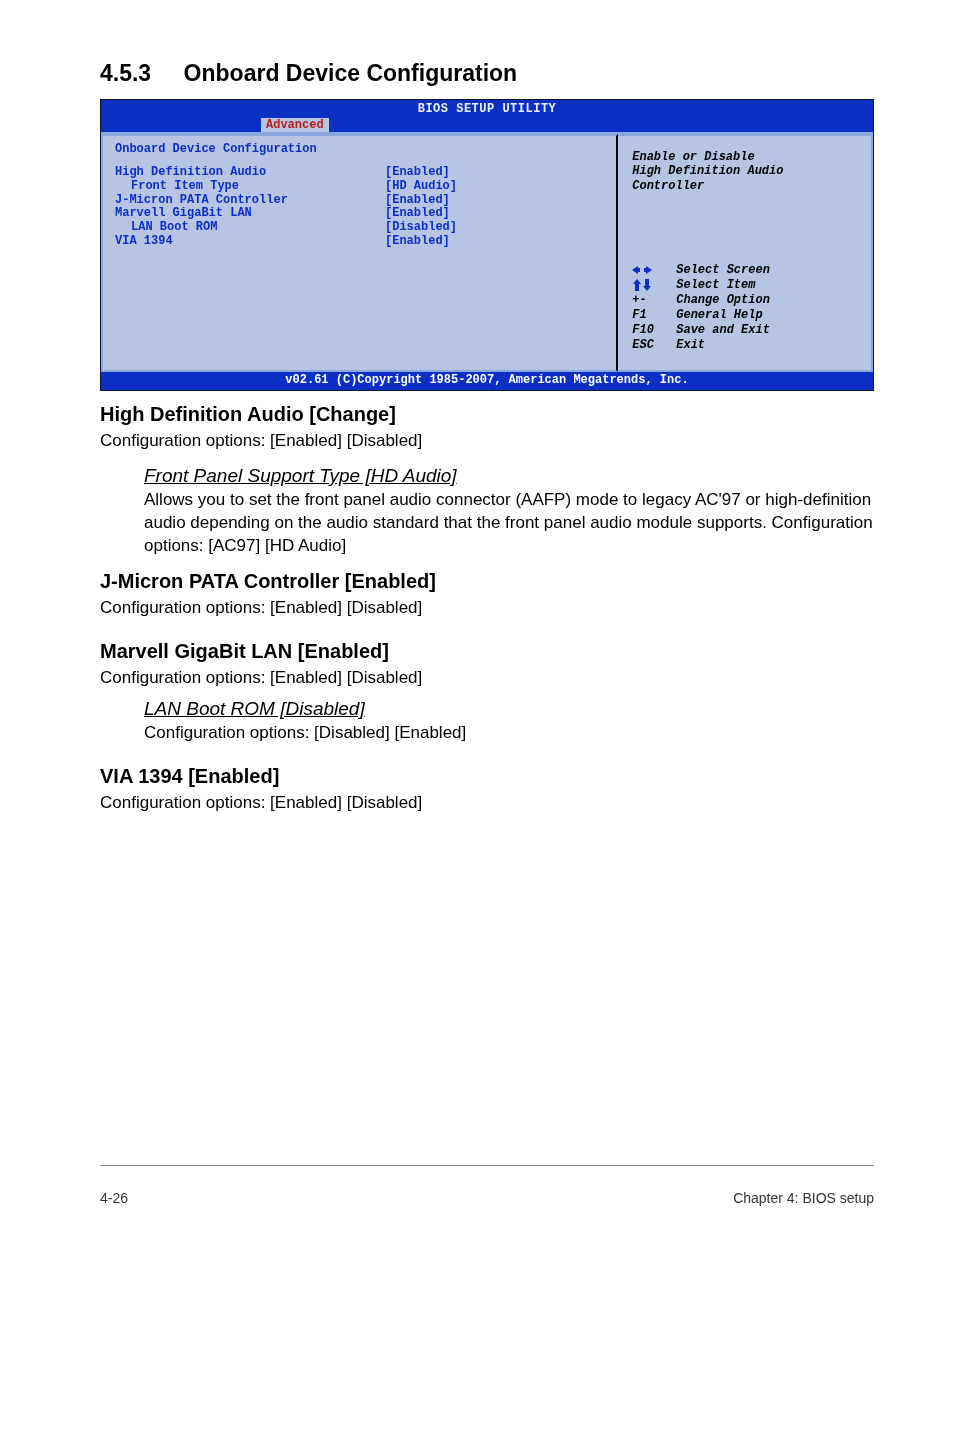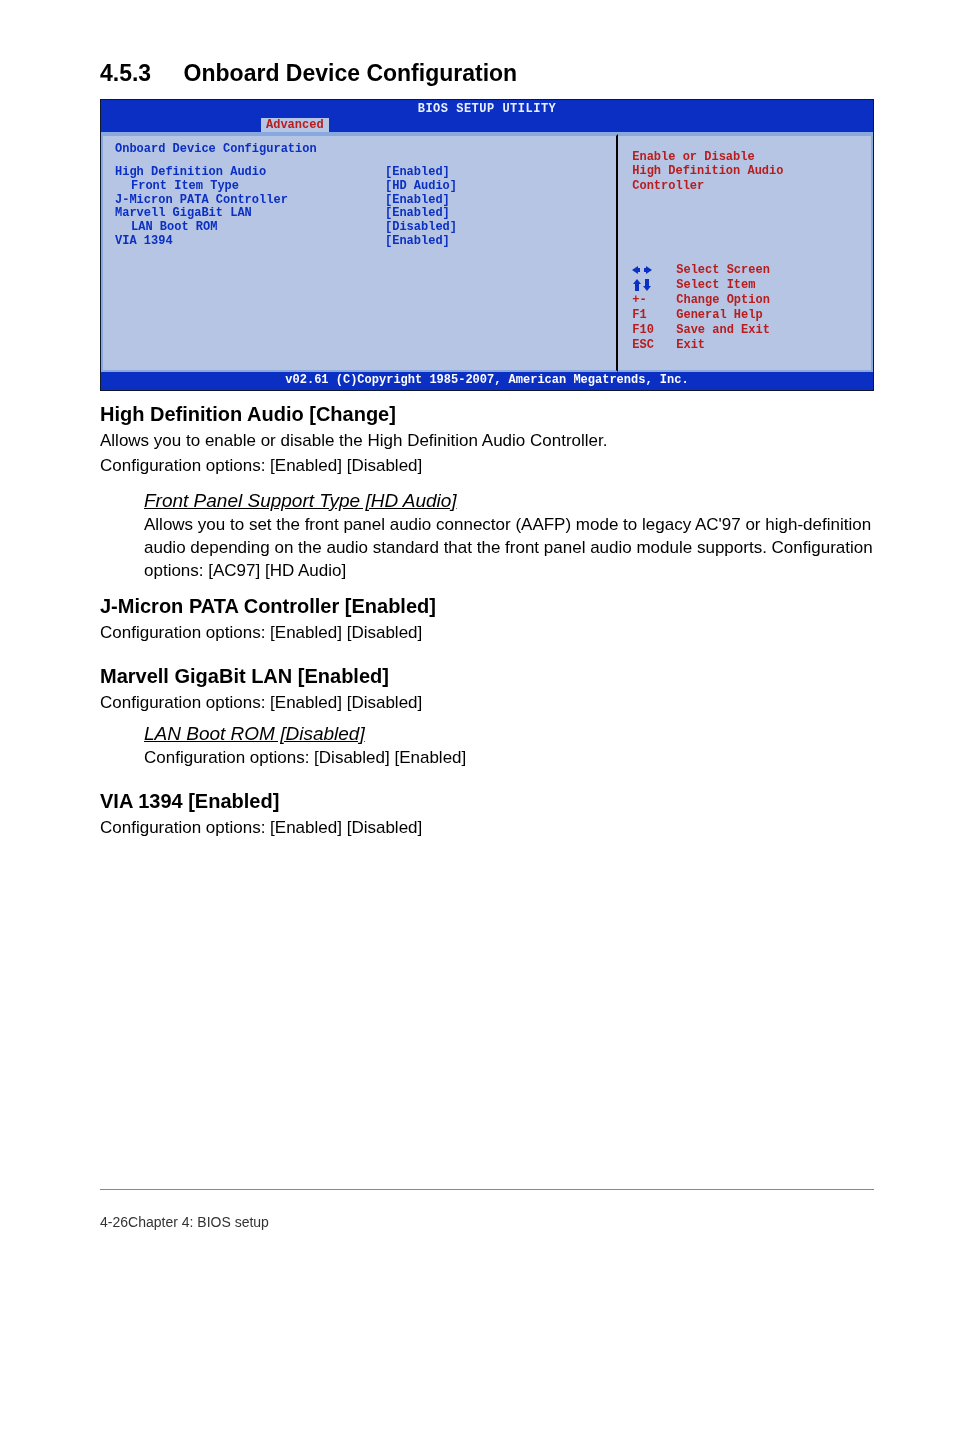"Enable or Disable" .bios-right { color: #b91c1c -> #000000; font-style: none -> italic }
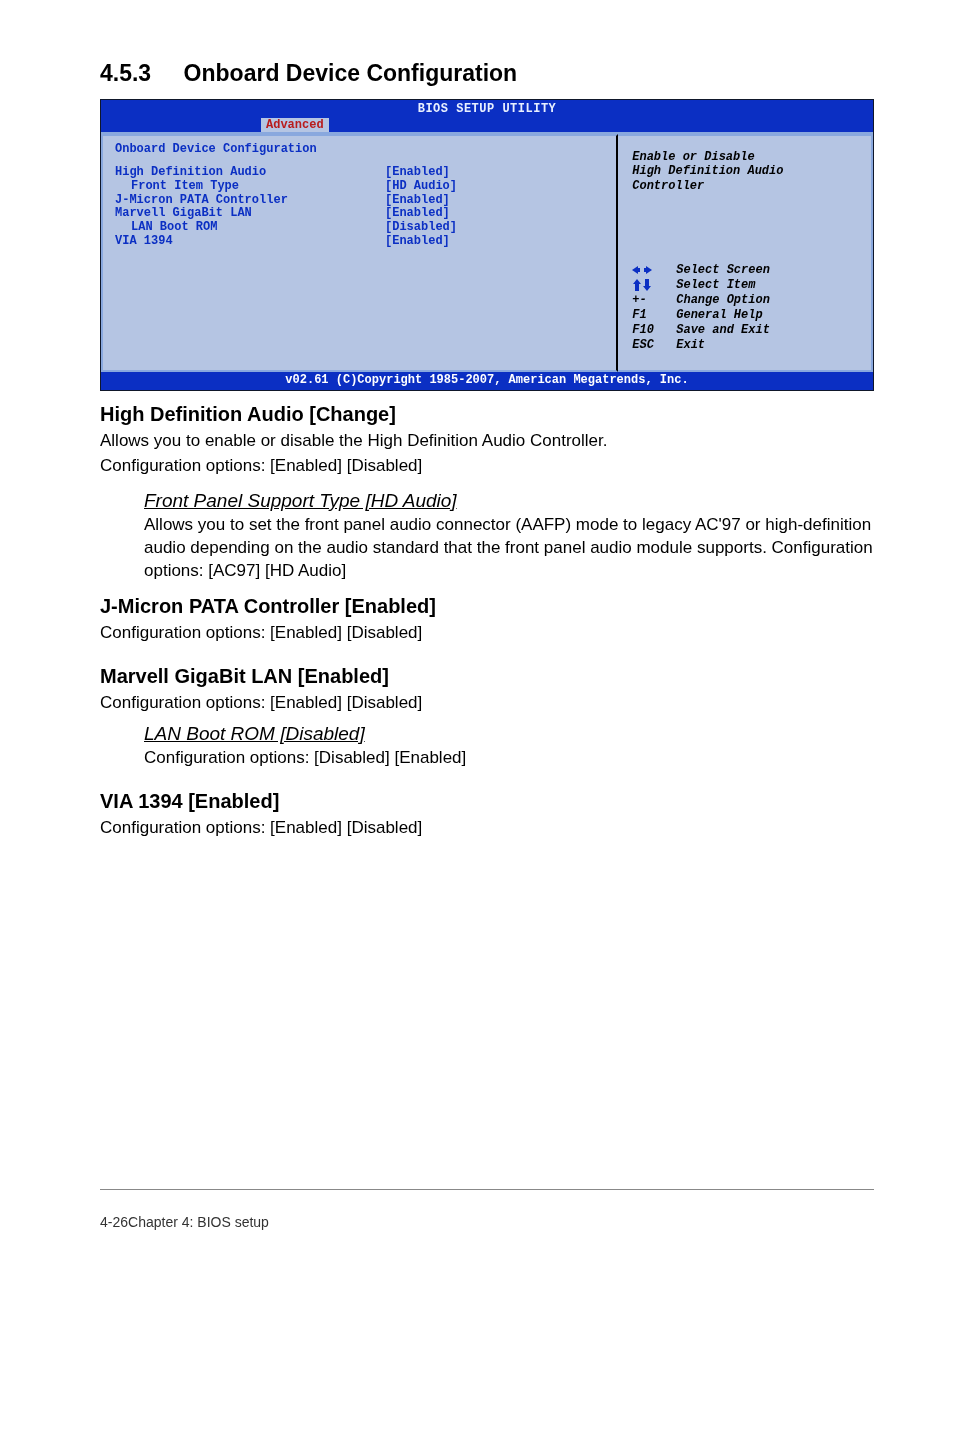"Allows you to enable or" div.body-text { html: <div>Allows you to enable or disable the High Definition Audio Controller.</div> -> none }
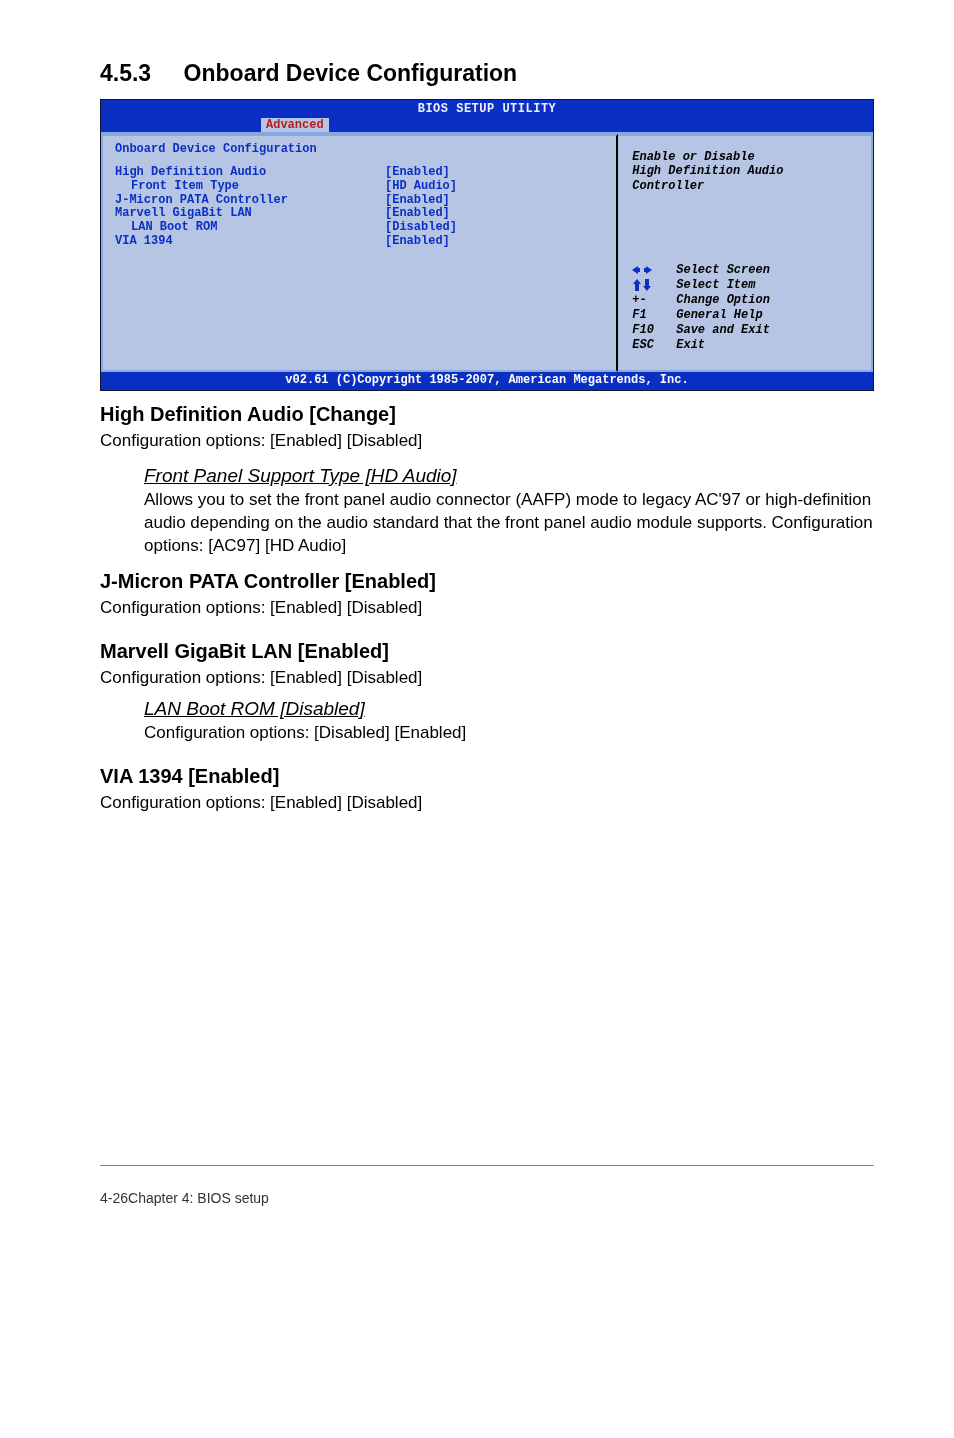"4-26" .page-footer { justify-content: none -> space-between }
